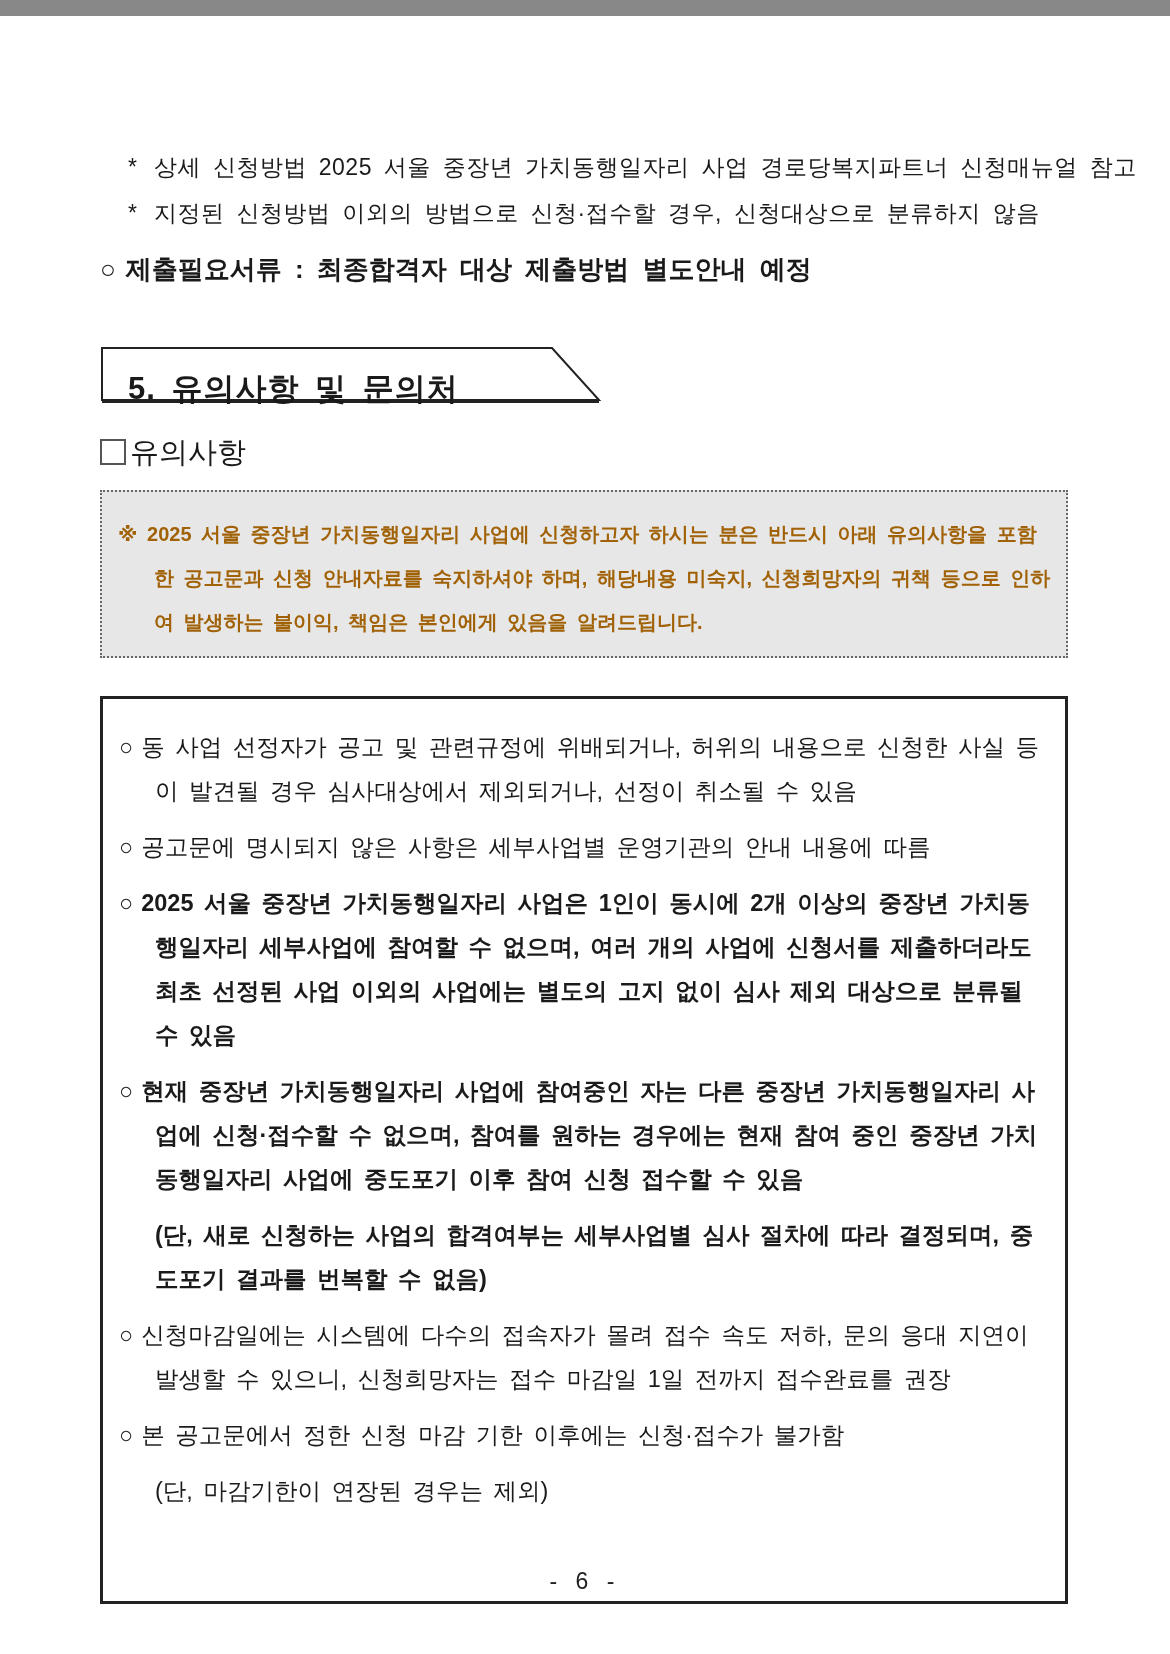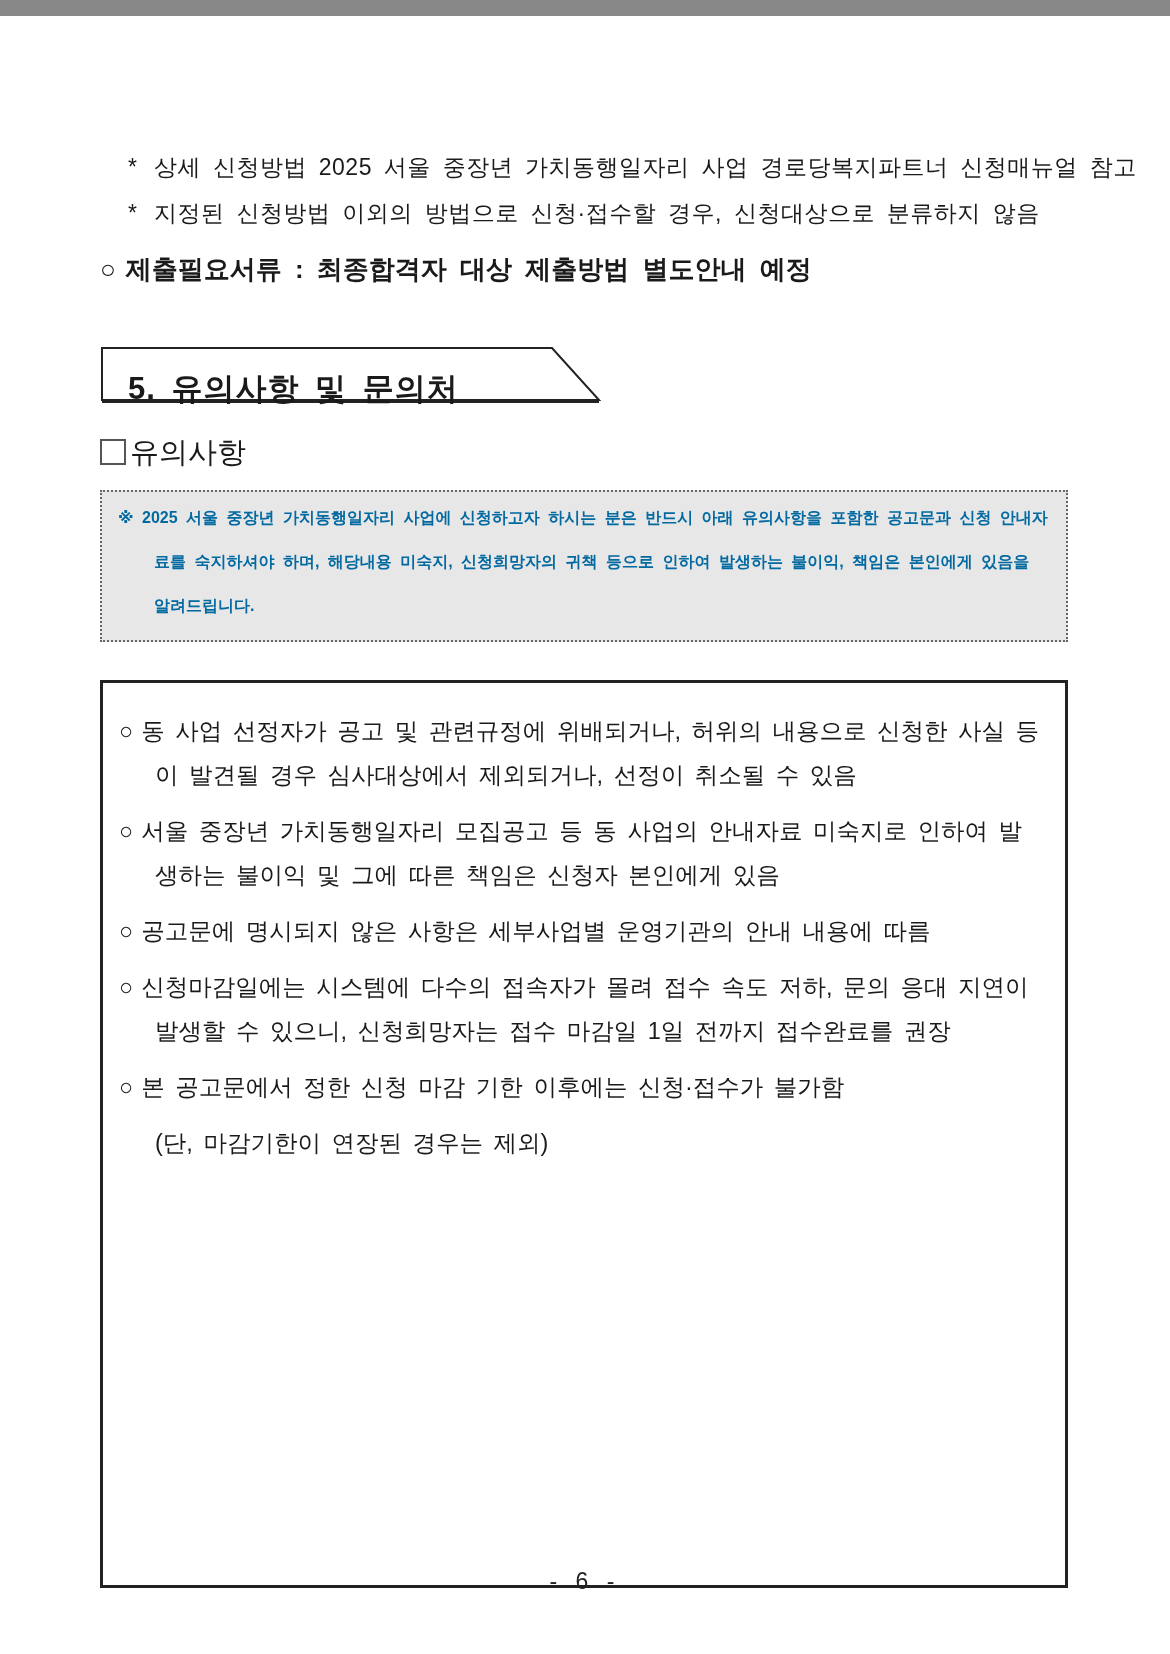"※ 2025 서울 중장년 가치동행일자리" .notice-box { color: #0369a1 -> #a16207; font-size: 16px -> 20px; padding: 4px 14px 12px 16px -> 20px 14px 12px 16px }
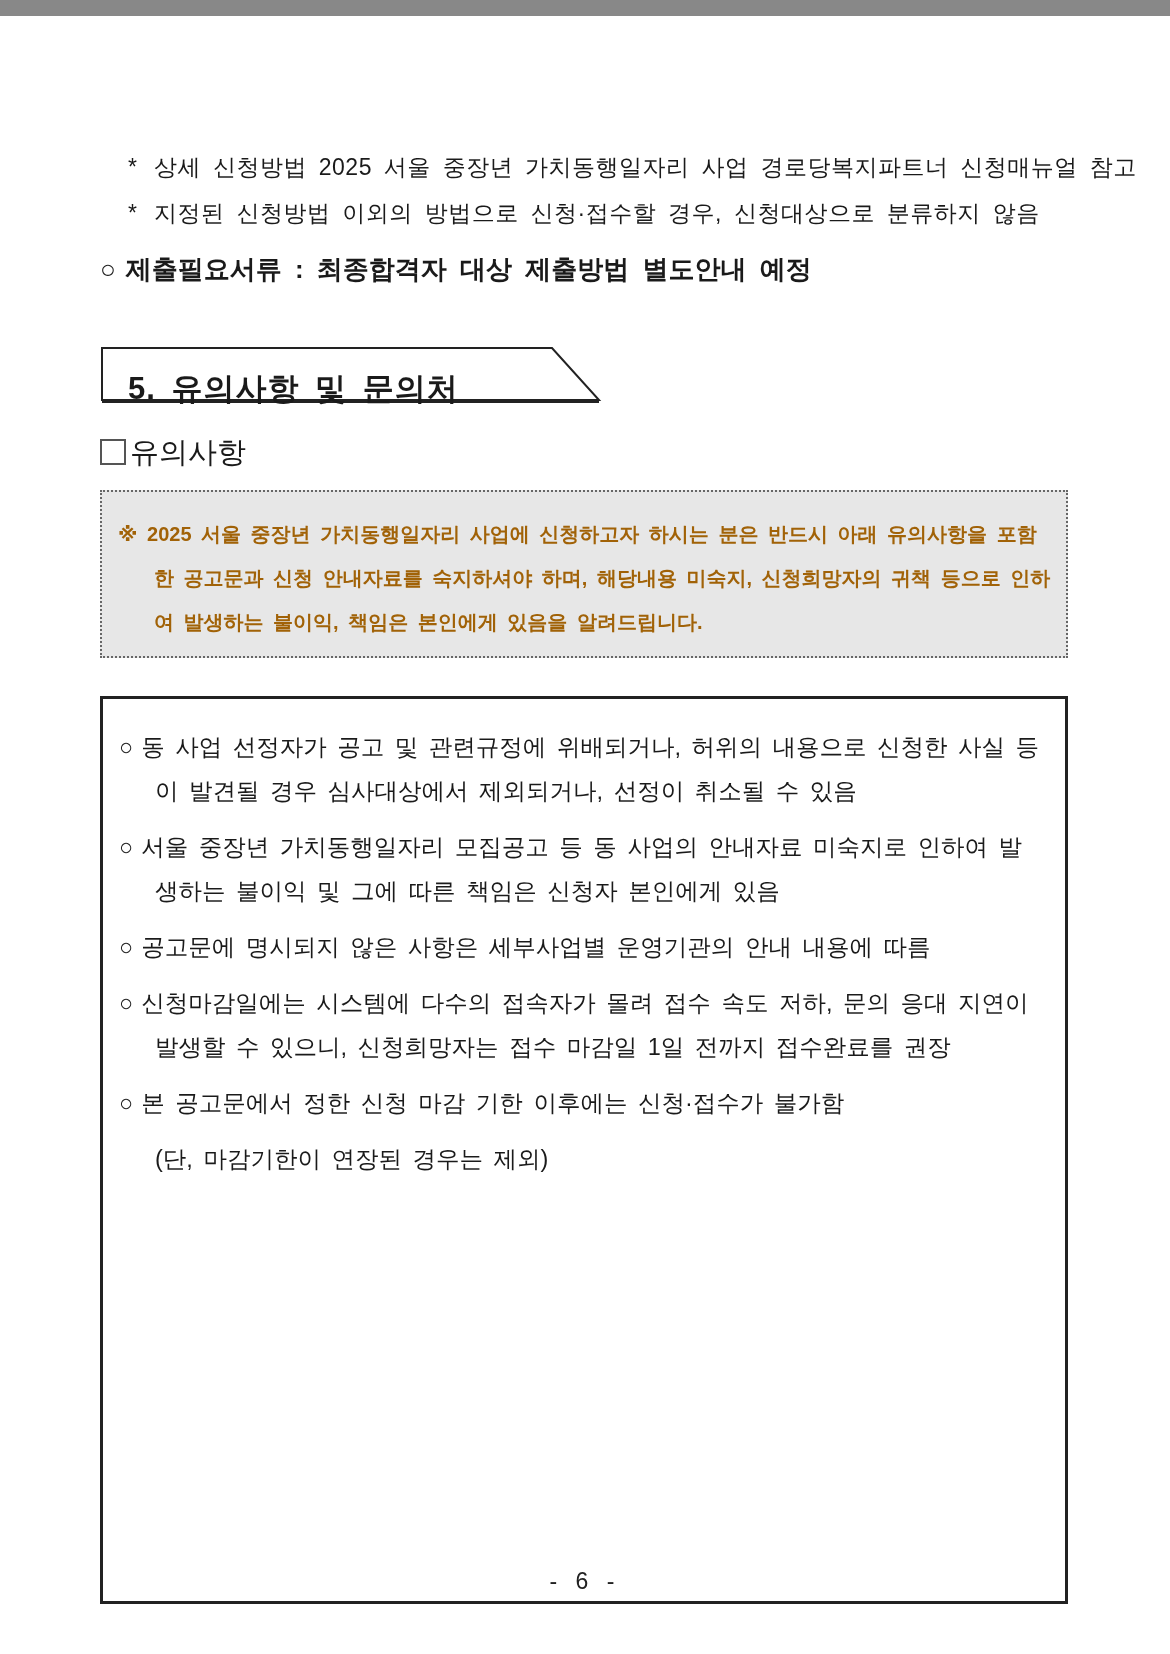"○ 서울 중장년 가치동행일자리 모집공고" div.item-wrap { html: <div> <p> <span>○</span><span>서울 중장년 가치동행일자리 모집공고 등 동 사업의 안내자료 미숙지로 인하여 발생하는 불이익 및 그에 따른 책임은 신청자 본인에게 있음</span> </p> </div> -> none }
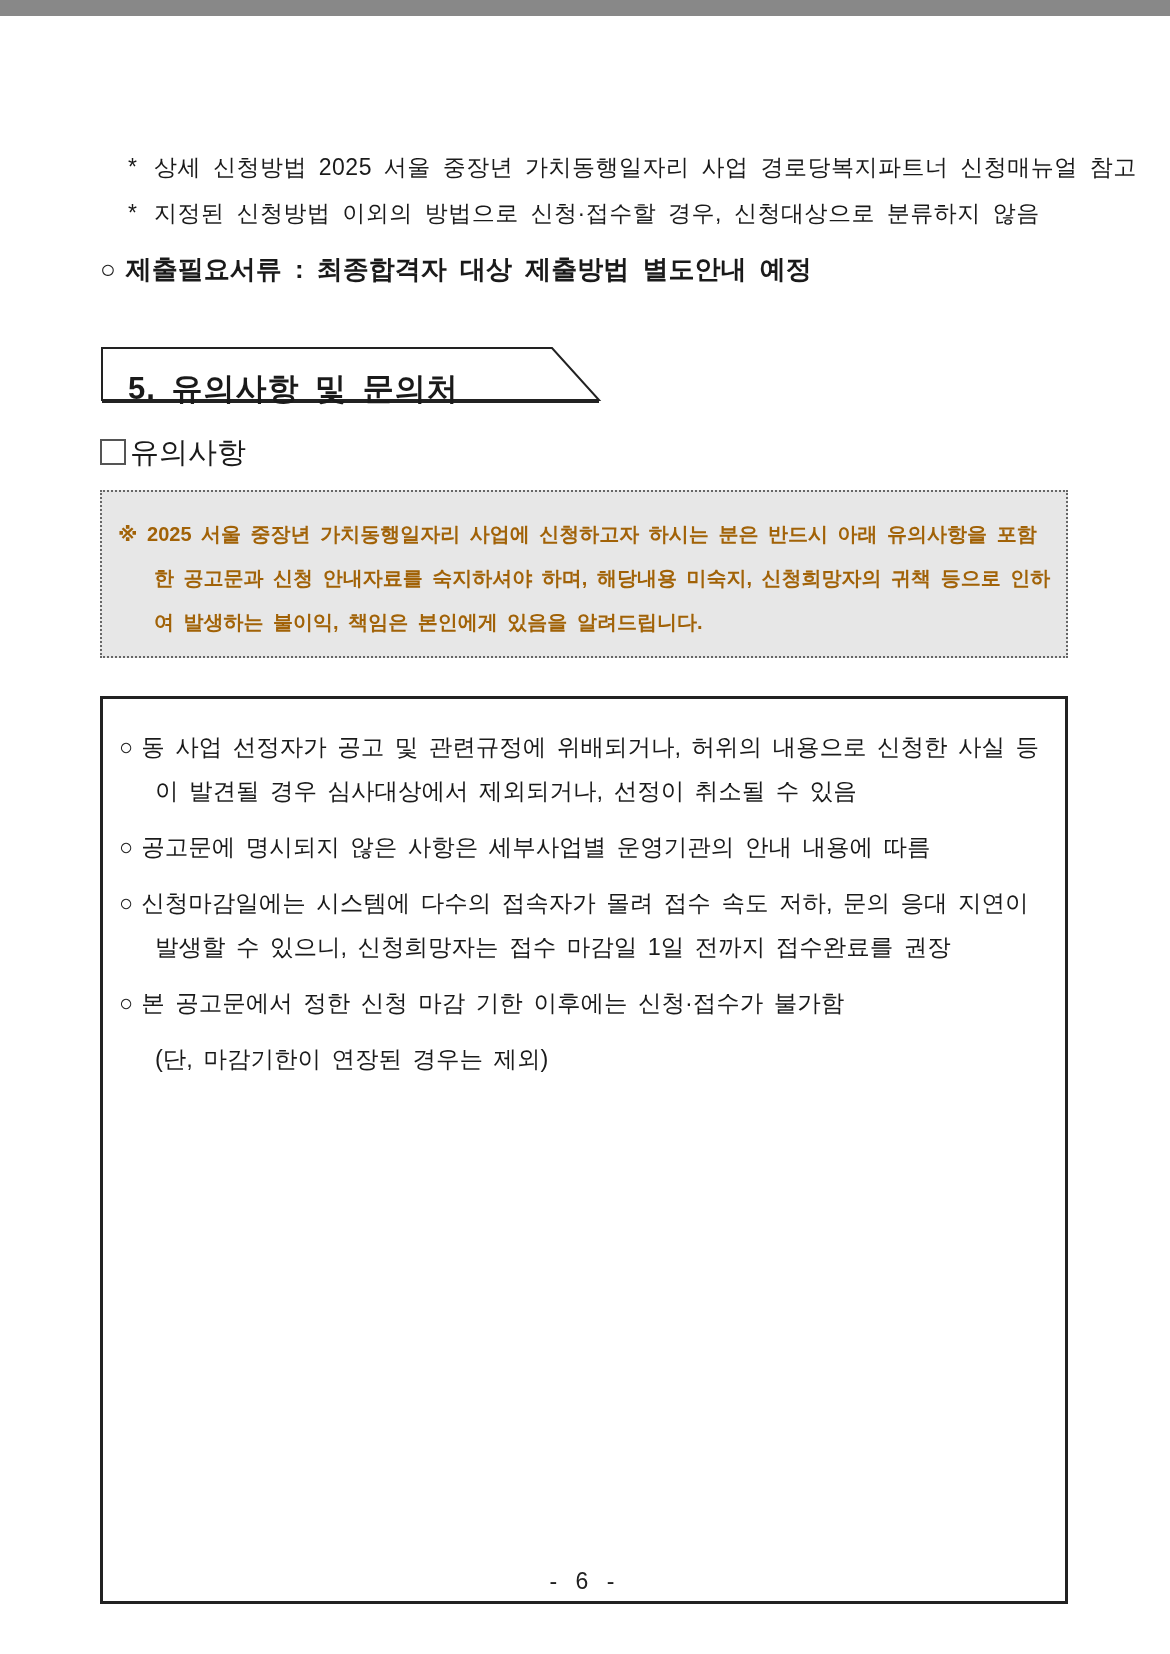"○ 2025 서울 중장년 가치동행일자리" div.item-wrap { html: none -> <div> <p> <span>○</span><span>2025 서울 중장년 가치동행일자리 사업은 1인이 동시에 2개 이상의 중장년 가치동행일자리 세부사업에 참여할 수 없으며, 여러 개의 사업에 신청서를 제출하더라도 최초 선정된 사업 이외의 사업에는 별도의 고지 없이 심사 제외 대상으로 분류될 수 있음</span> </p> </div> }
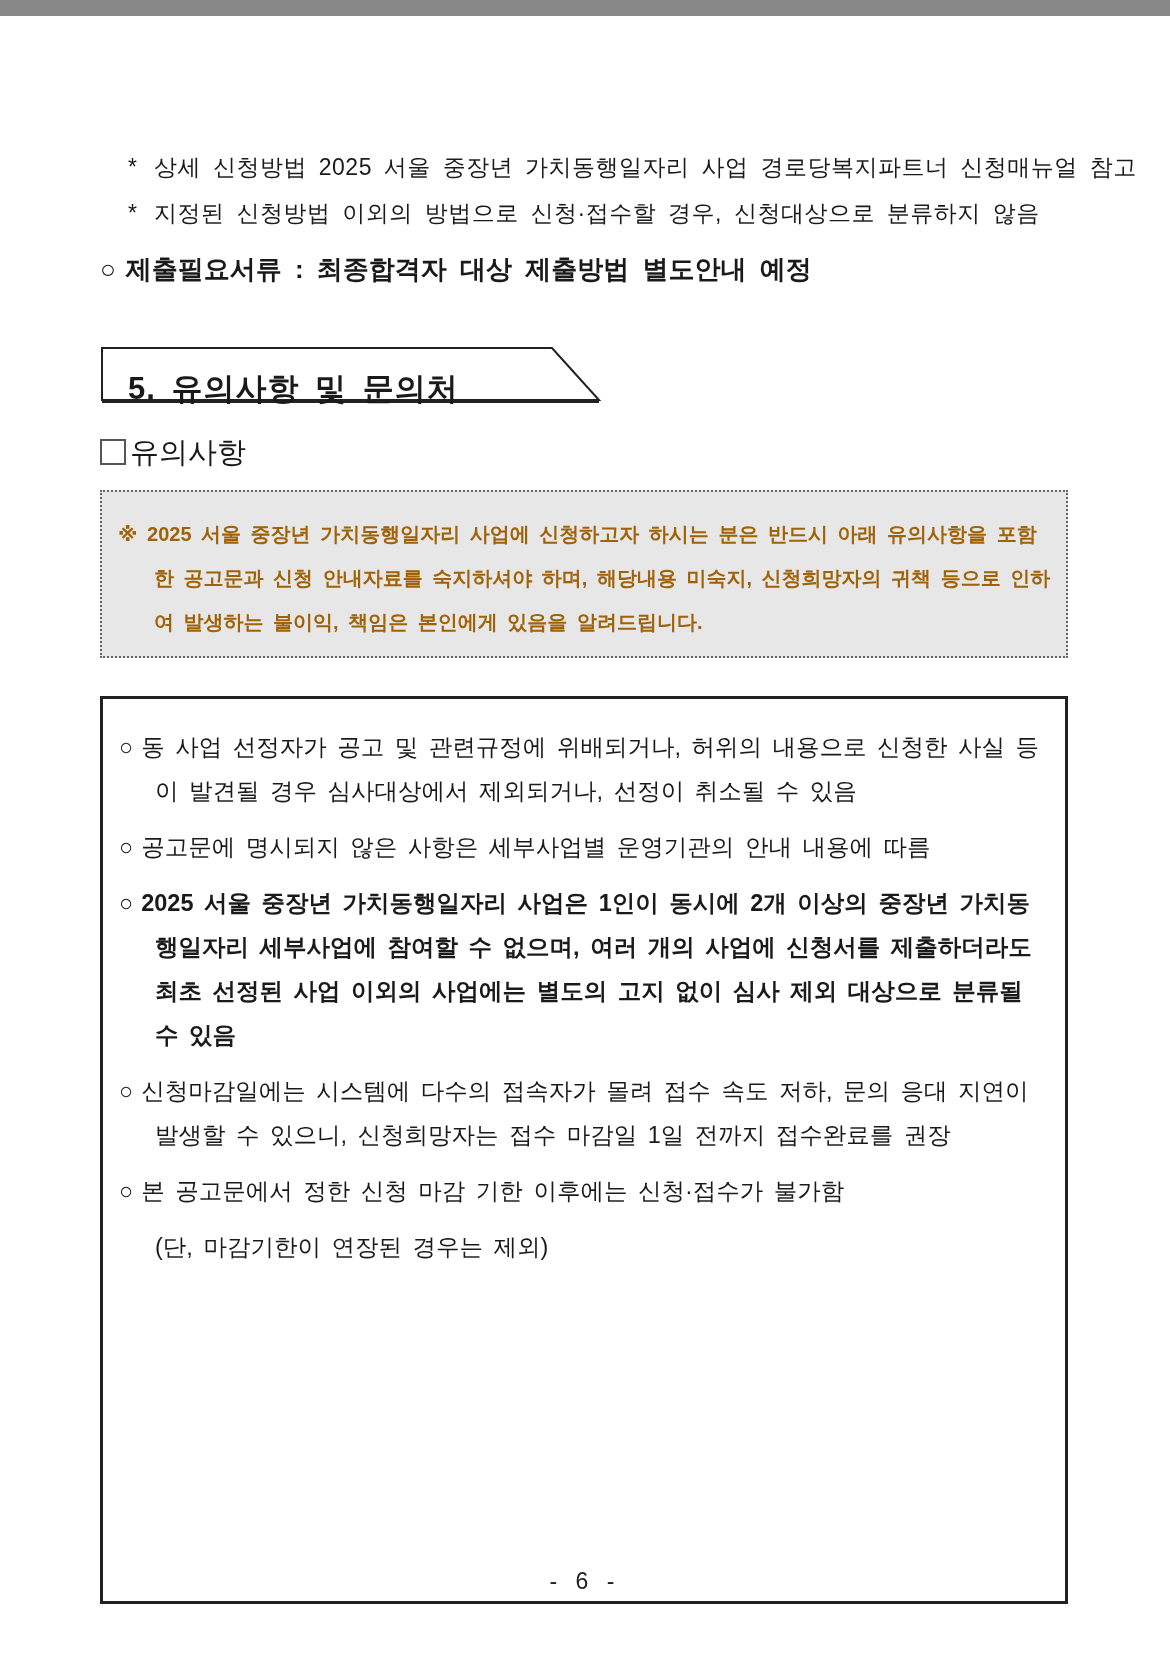"○ 현재 중장년 가치동행일자리 사업에" div.item-wrap { html: none -> <div> <p> <span>○</span><span>현재 중장년 가치동행일자리 사업에 참여중인 자는 다른 중장년 가치동행일자리 사업에 신청·접수할 수 없으며, 참여를 원하는 경우에는 현재 참여 중인 중장년 가치동행일자리 사업에 중도포기 이후 참여 신청 접수할 수 있음</span> </p> <p>(단, 새로 신청하는 사업의 합격여부는 세부사업별 심사 절차에 따라 결정되며, 중도포기 결과를 번복할 수 없음)</p> </div> }
